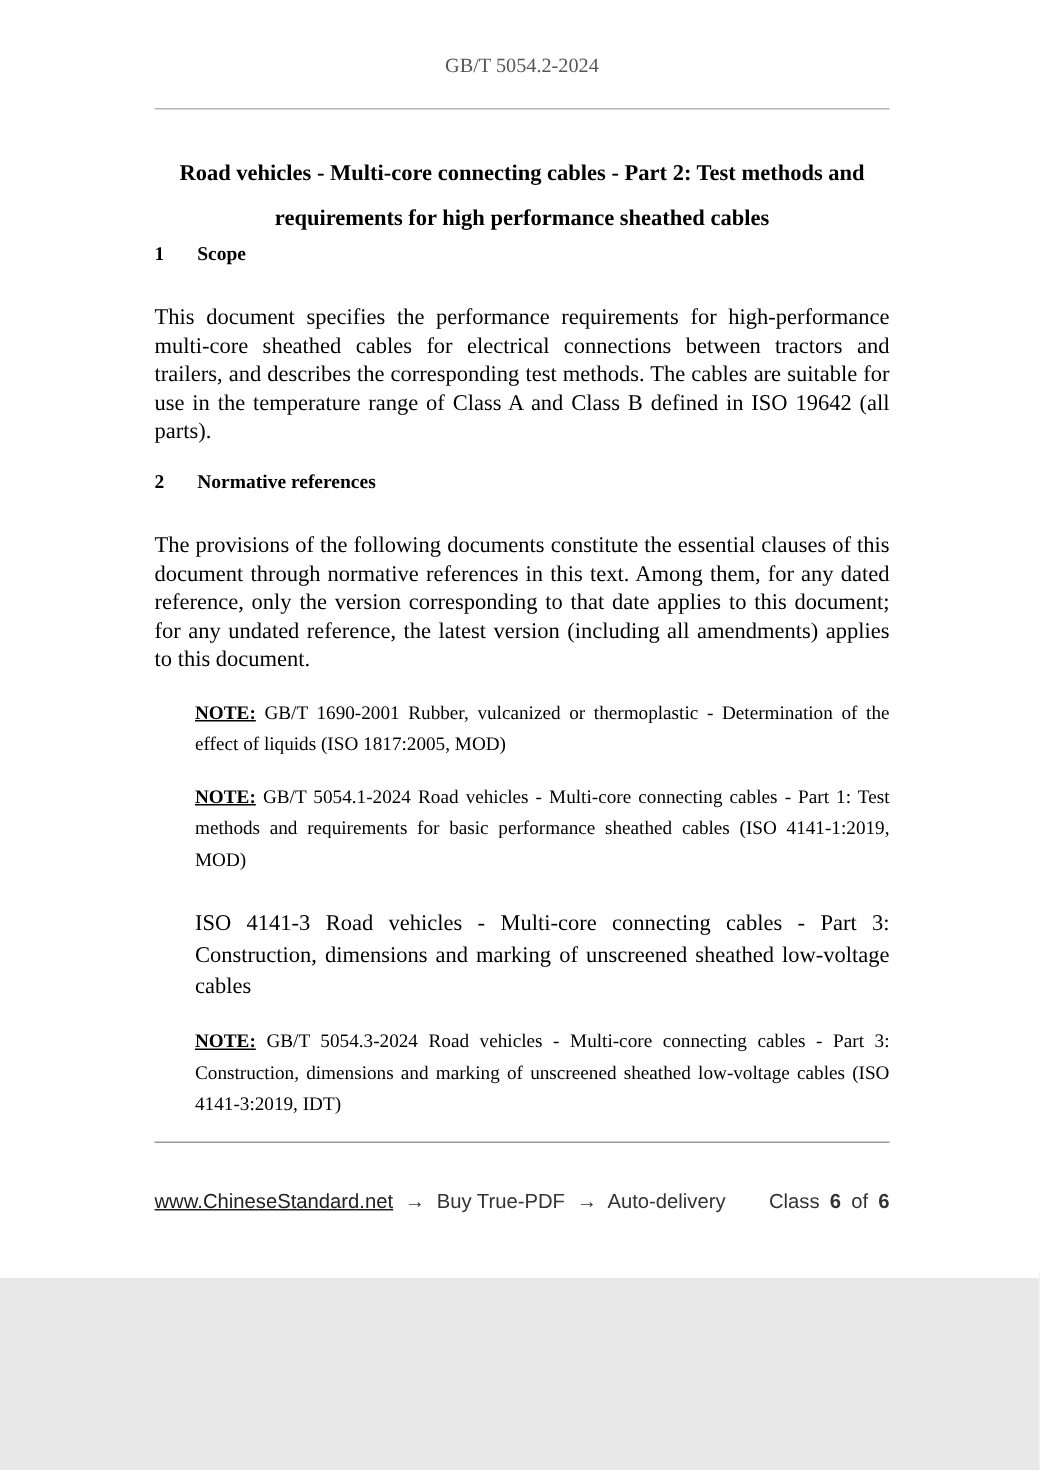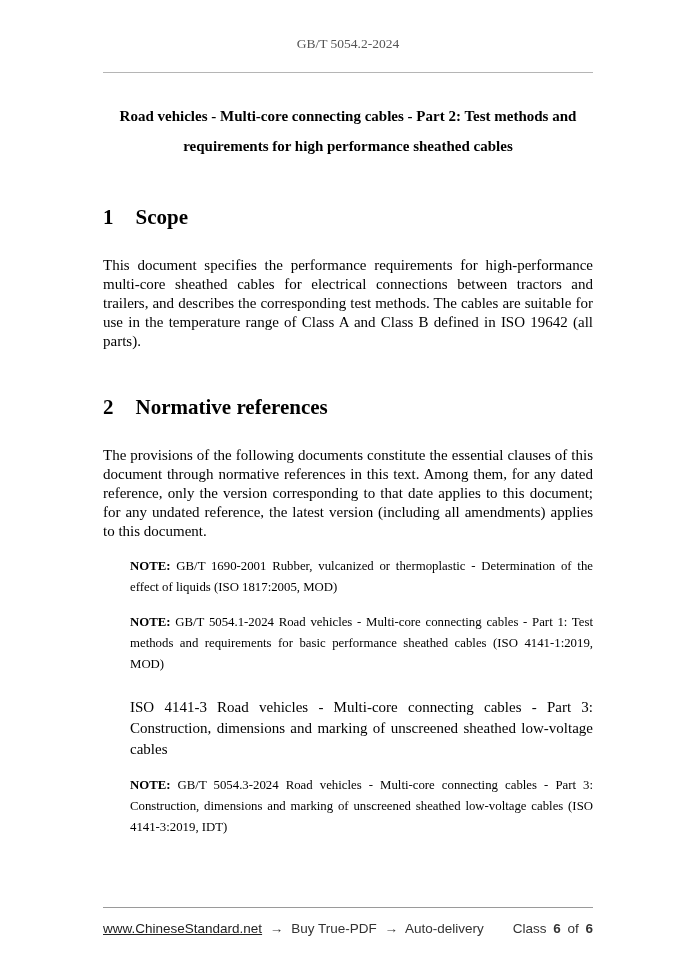"GB/T 5054.2-2024" .page { height: 980px -> 852px }
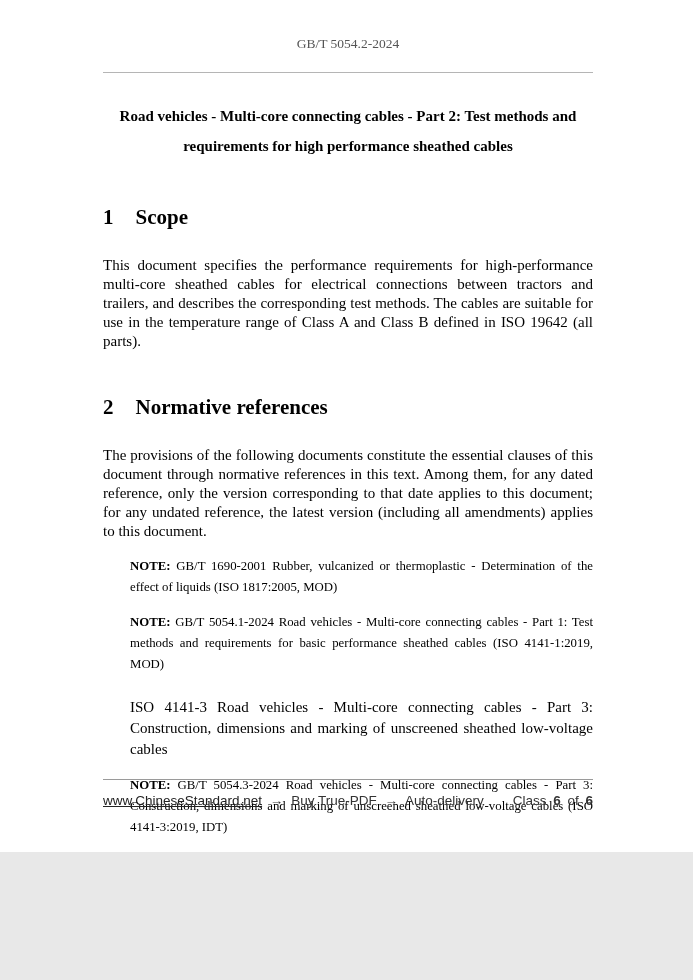"1 Scope" .section-heading { font-size: 21px -> 13px; margin-top: 44px -> none }
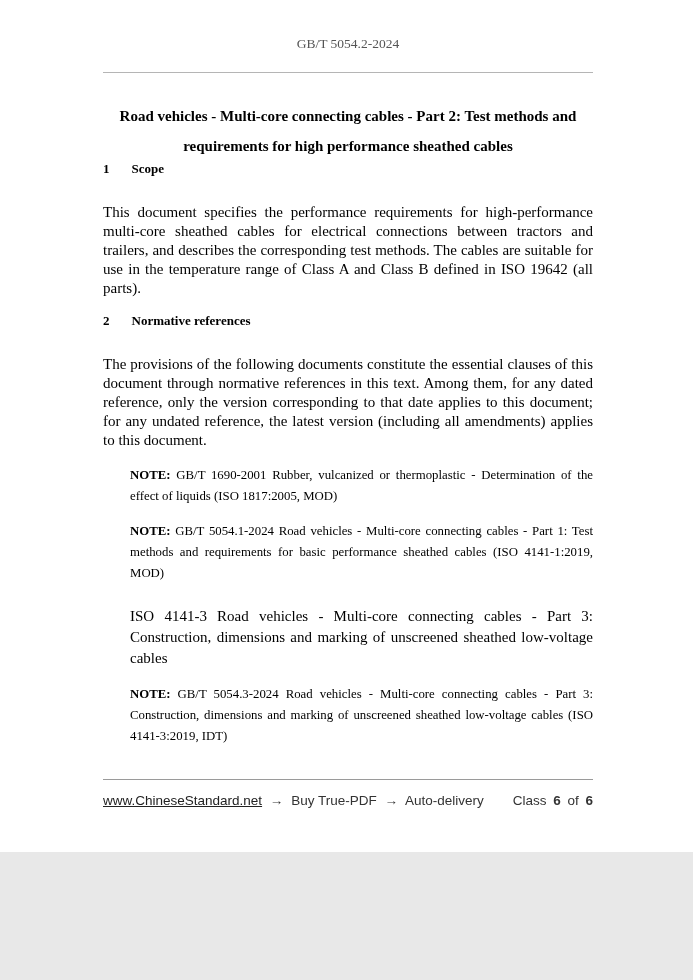"NOTE:" .note-label { text-decoration: none -> underline }
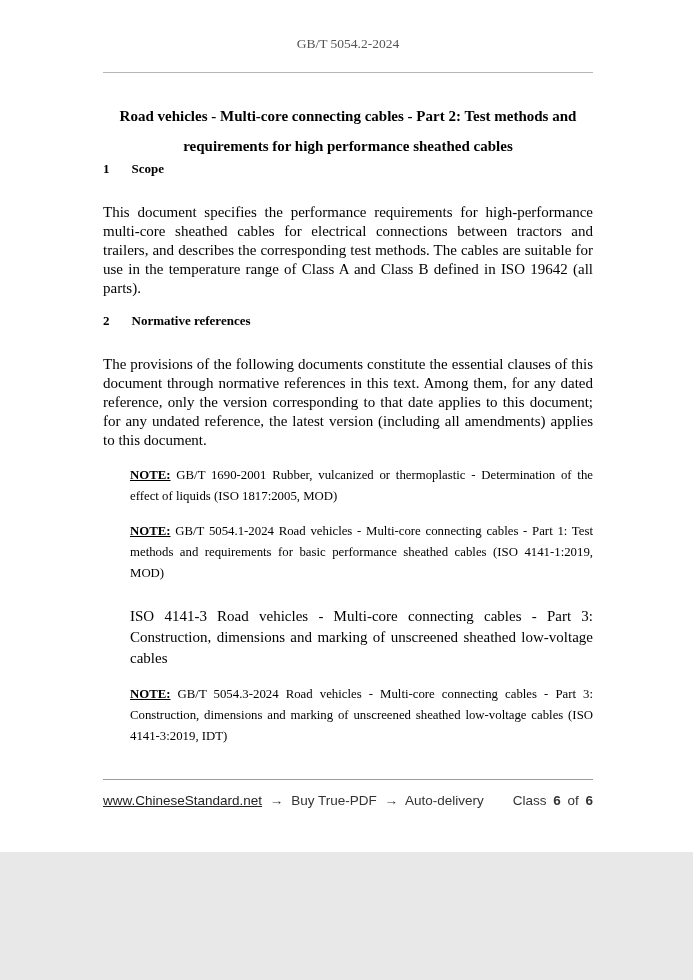"www.ChineseStandard.net → Buy True-PDF →" .footer { padding-top: 13px -> 31px }
